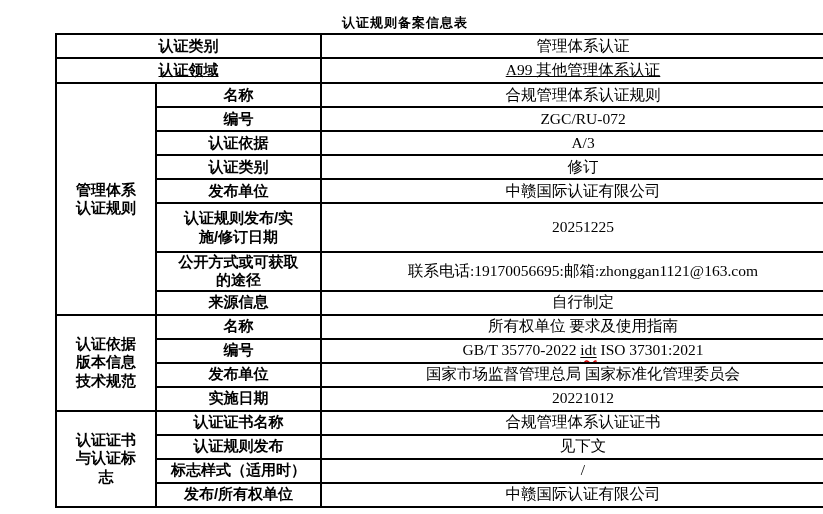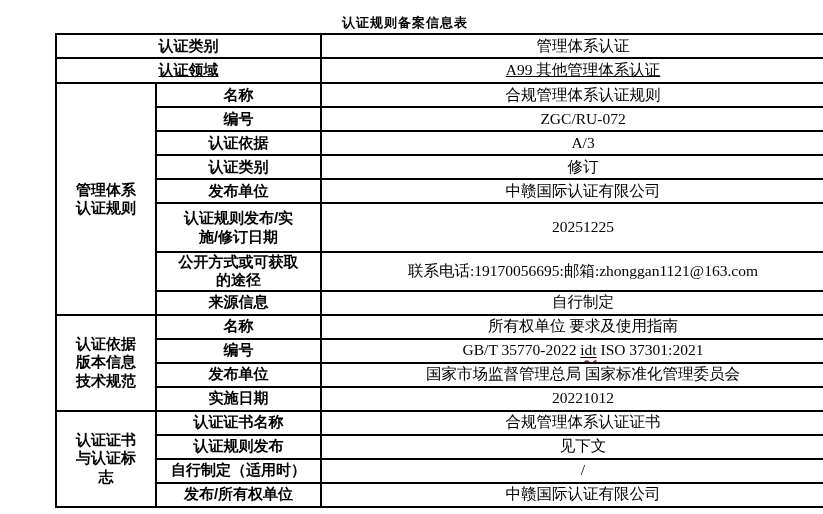"自行制定（适用时）" td.lbl { text: 自行制定 -> 标志样式 }
